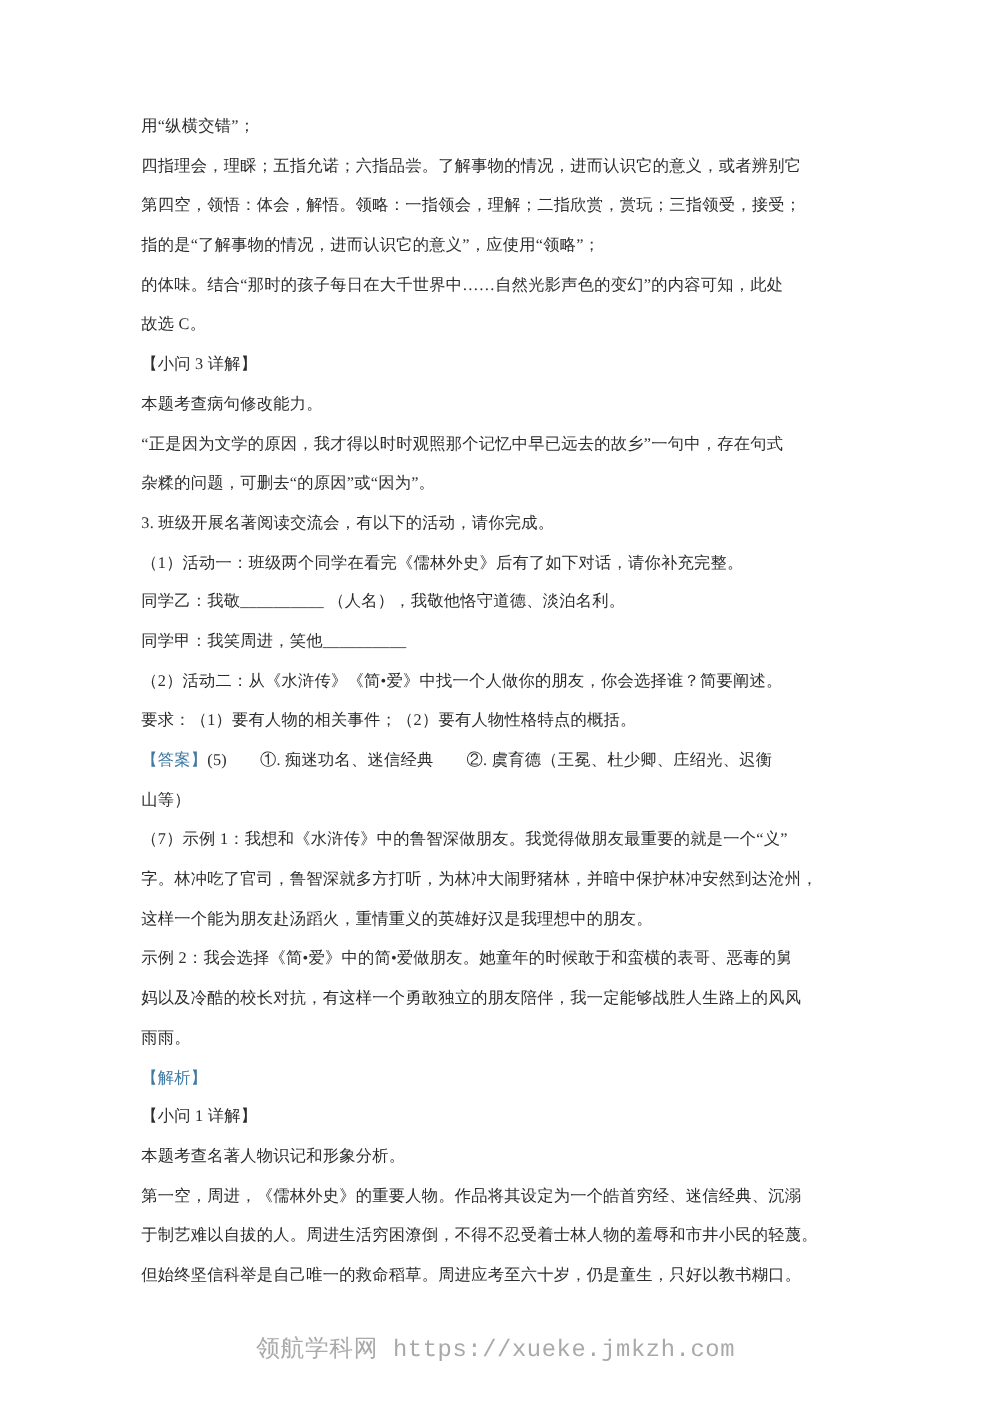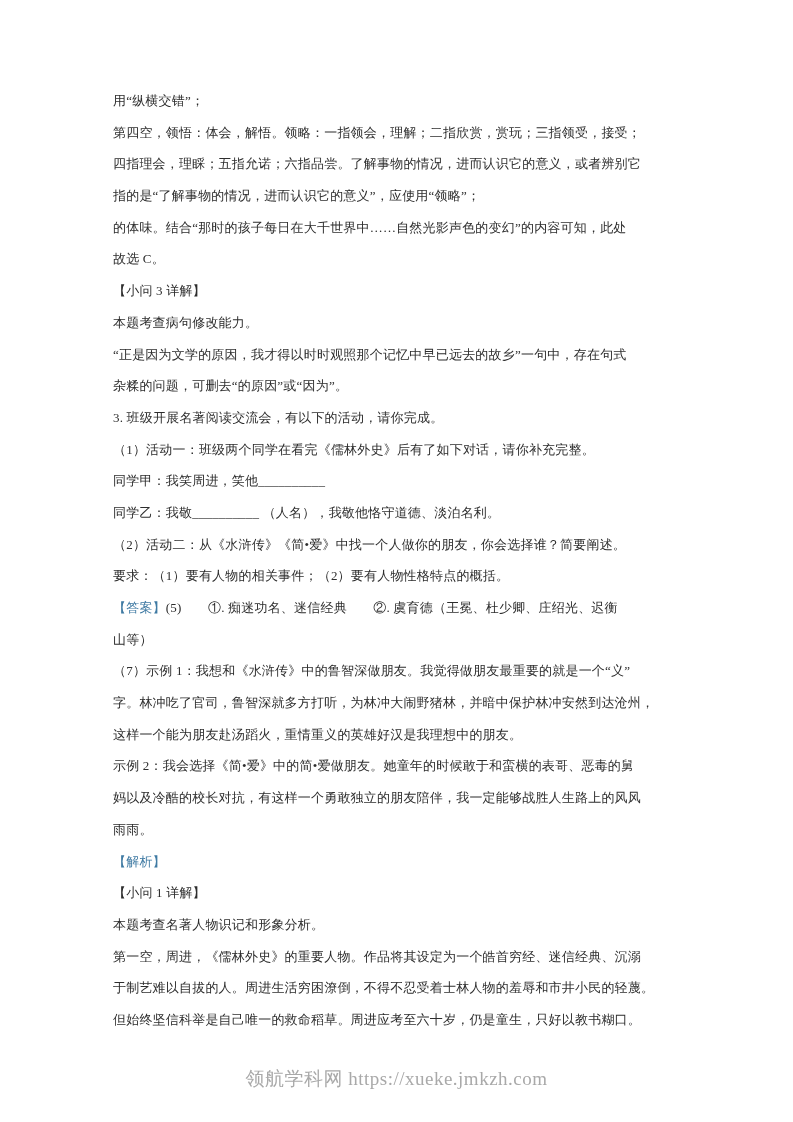"第四空，领悟：体会，解悟。领略：一指领会，理解；二指欣赏，赏玩；三指领受，接受；" div.line { order: before "四指理会，理睬；五指允诺；六指品尝。了解事物的情况，进而认识它的意义，或者辨别它" -> after "四指理会，理睬；五指允诺；六指品尝。了解事物的情况，进而认识它的意义，或者辨别它" }
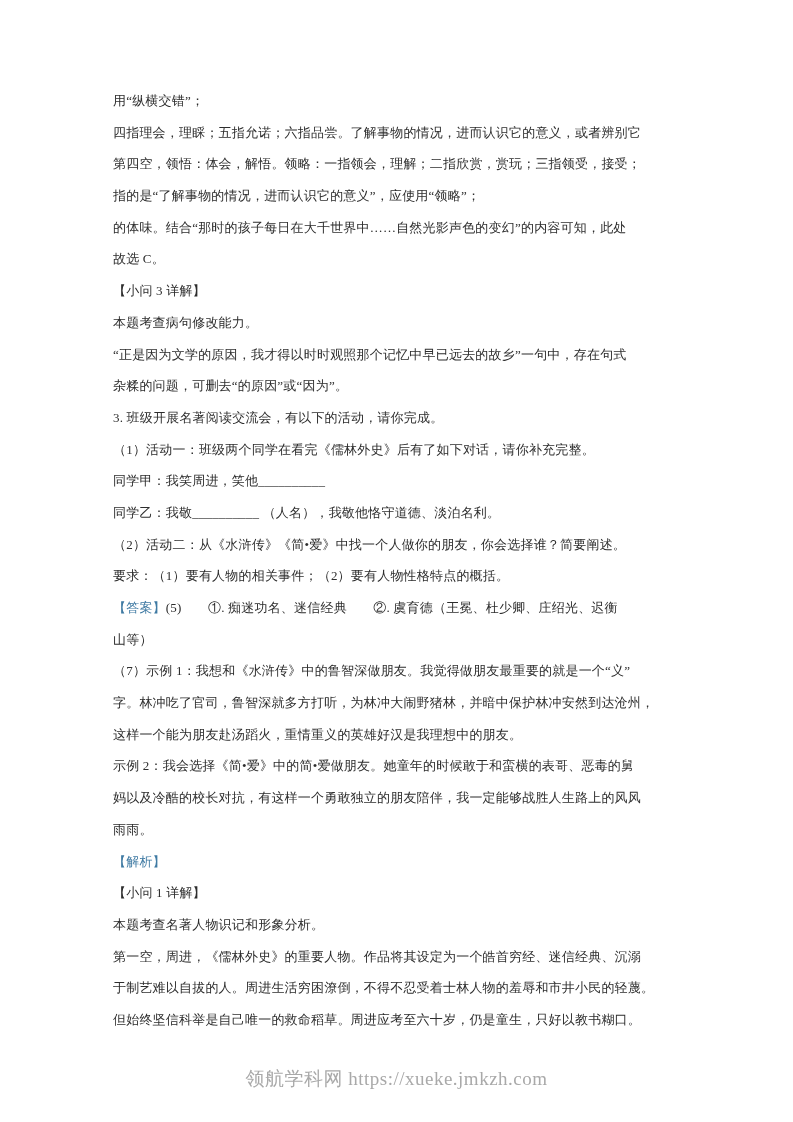"同学甲：我笑周进，笑他__________" div.line { order: before "同学乙：我敬__________ （人名），我敬他恪守道德、淡泊名利。" -> after "同学乙：我敬__________ （人名），我敬他恪守道德、淡泊名利。" }
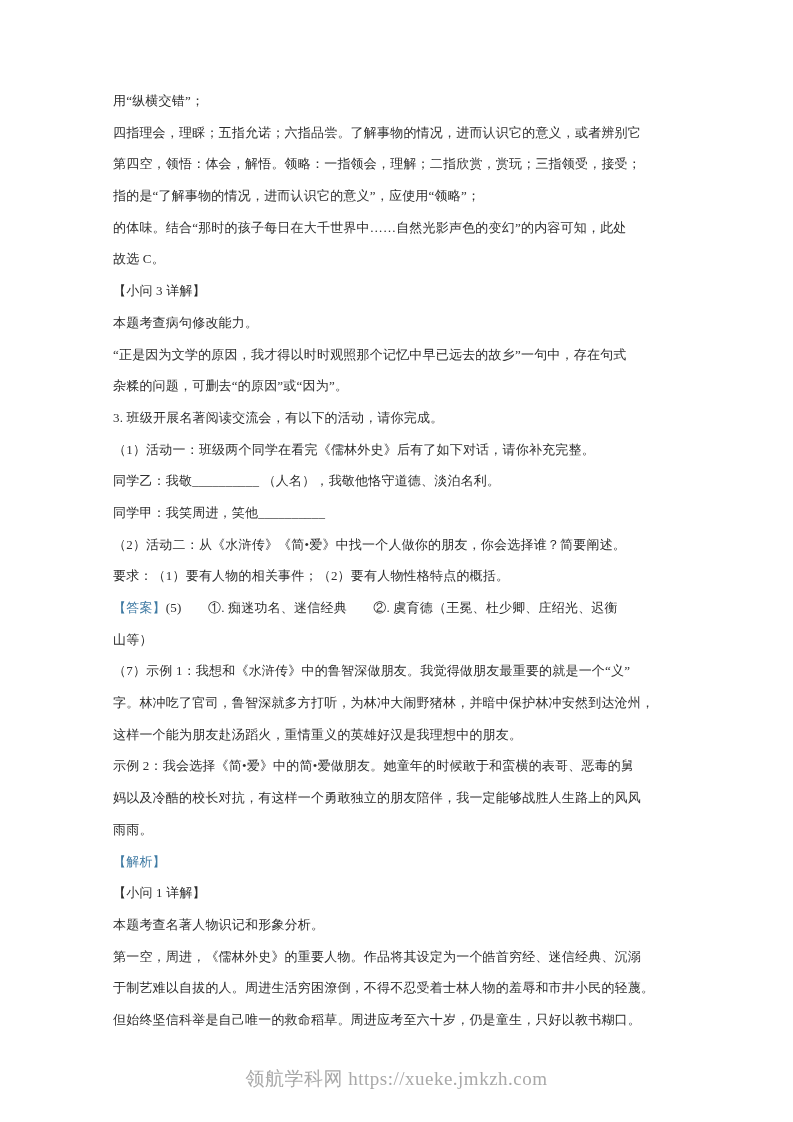"领航学科网 https://xueke.jmkzh.com" .watermark { font-family: Liberation Serif, serif -> Liberation Mono, monospace }
